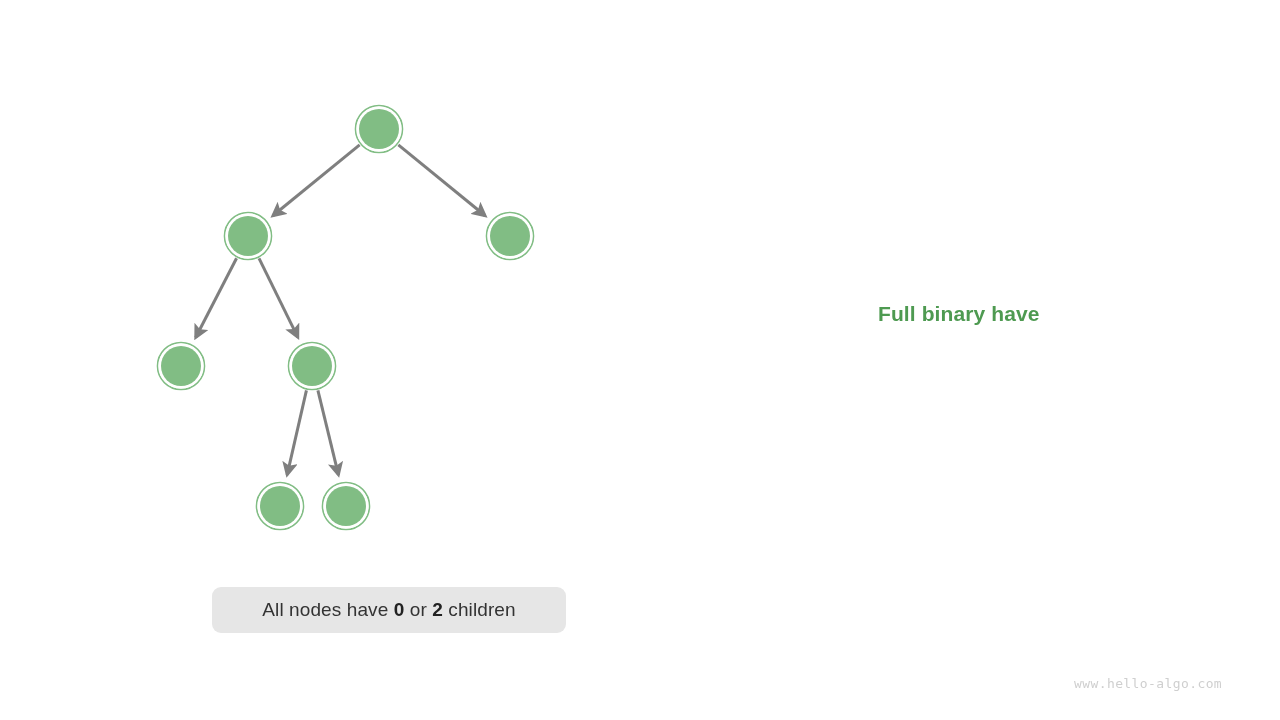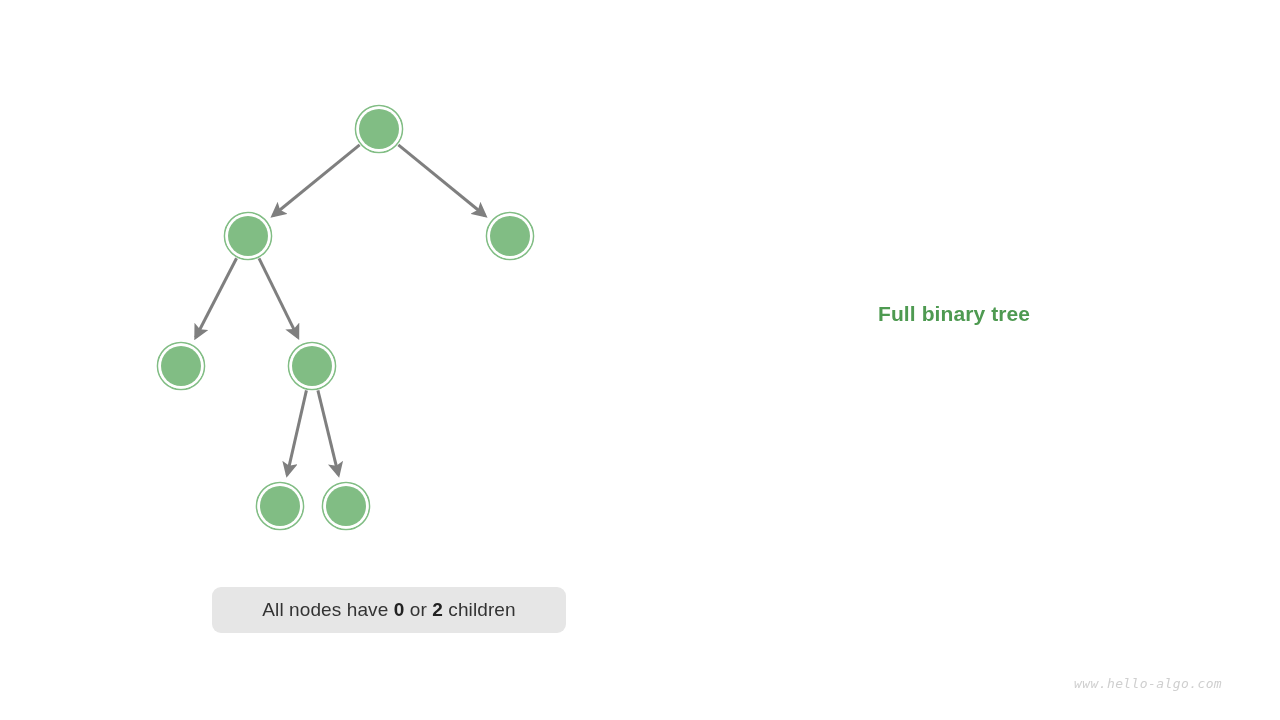"Full binary tree" div.diagram-title { text: tree -> have }
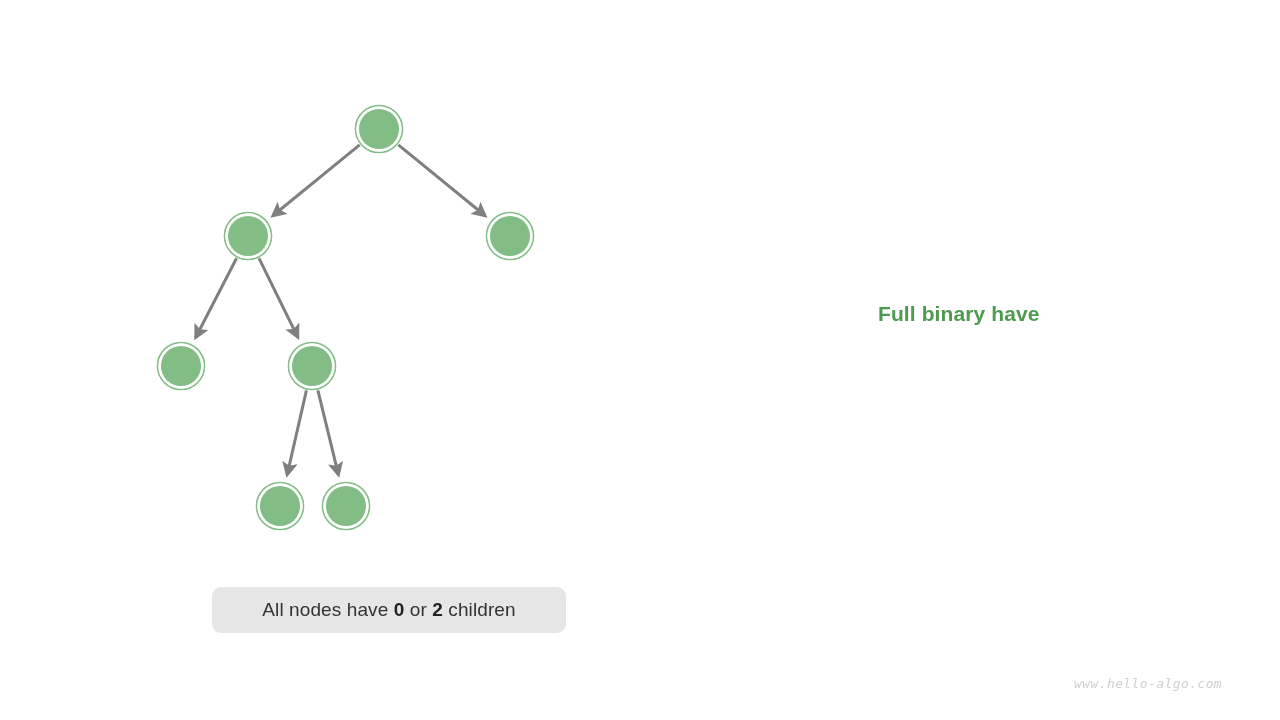"www.hello-algo.com" .watermark { font-style: italic -> none }
